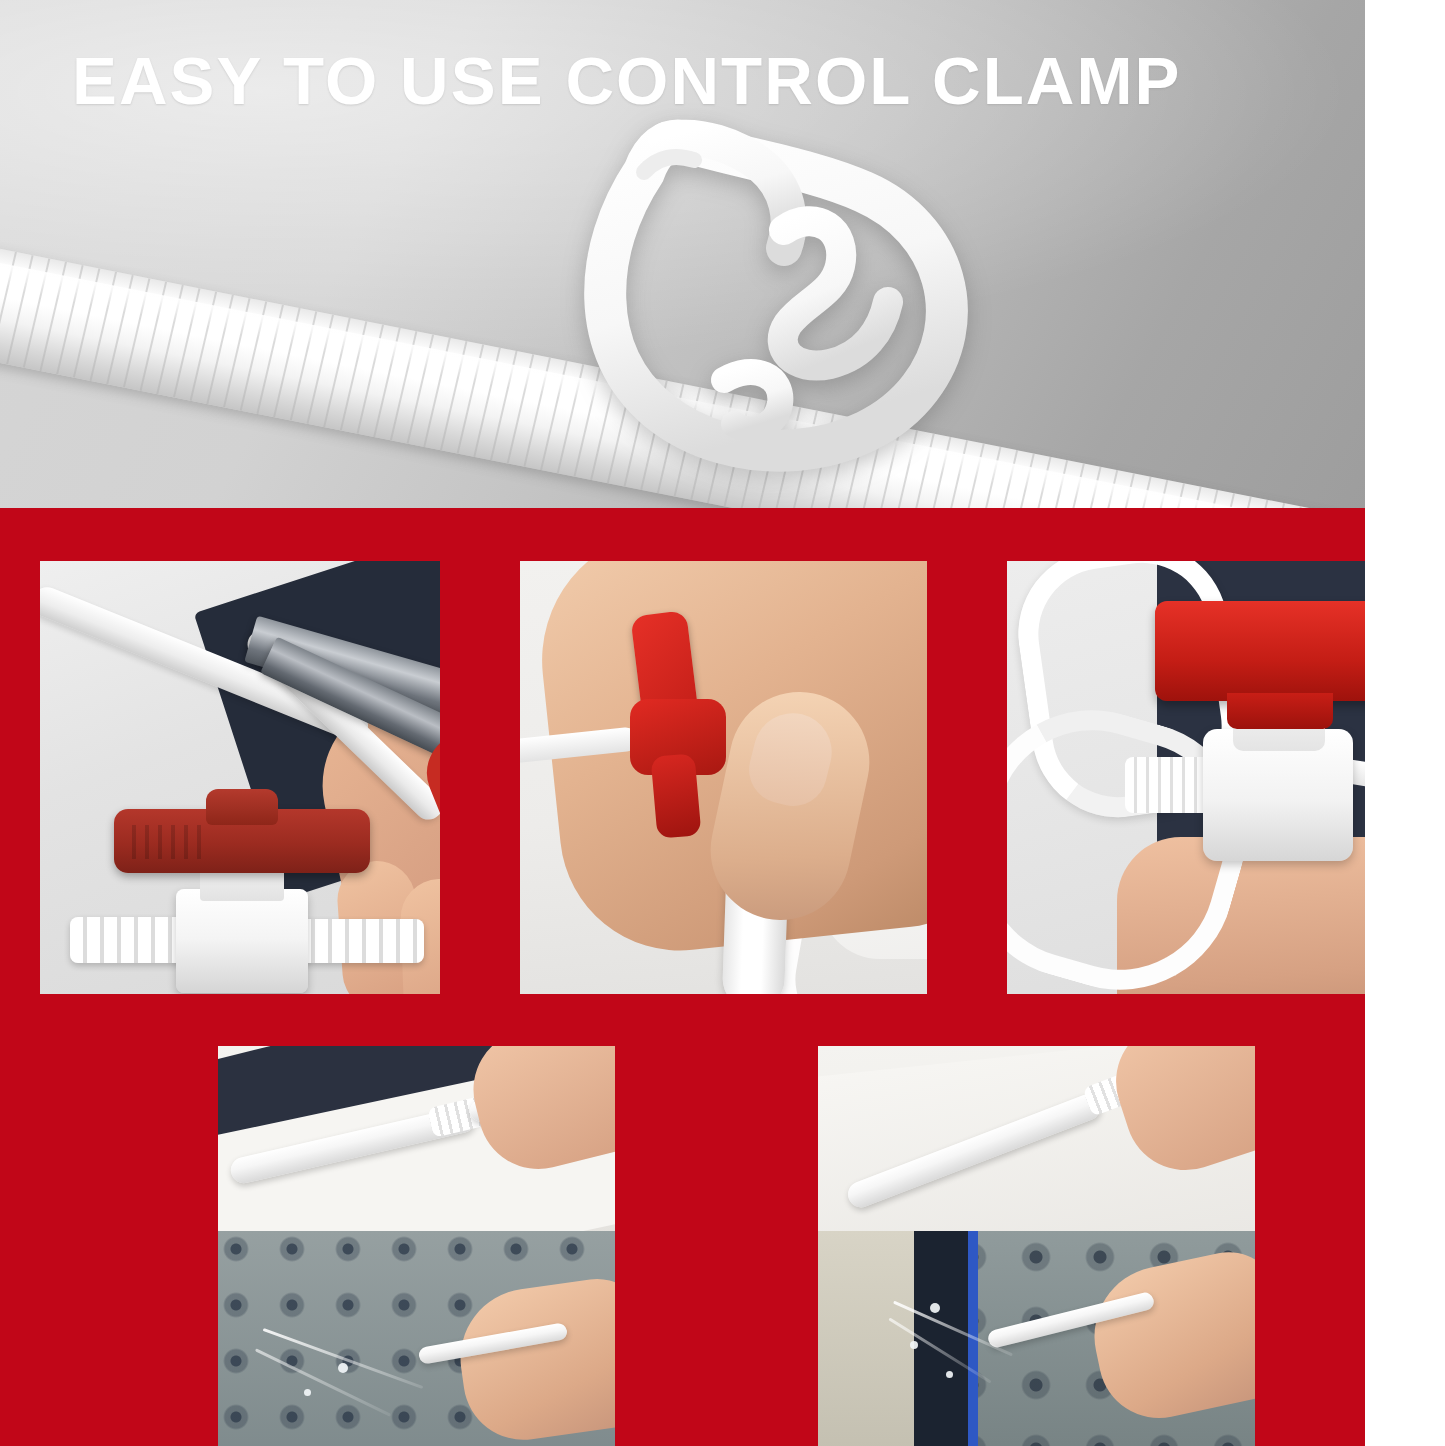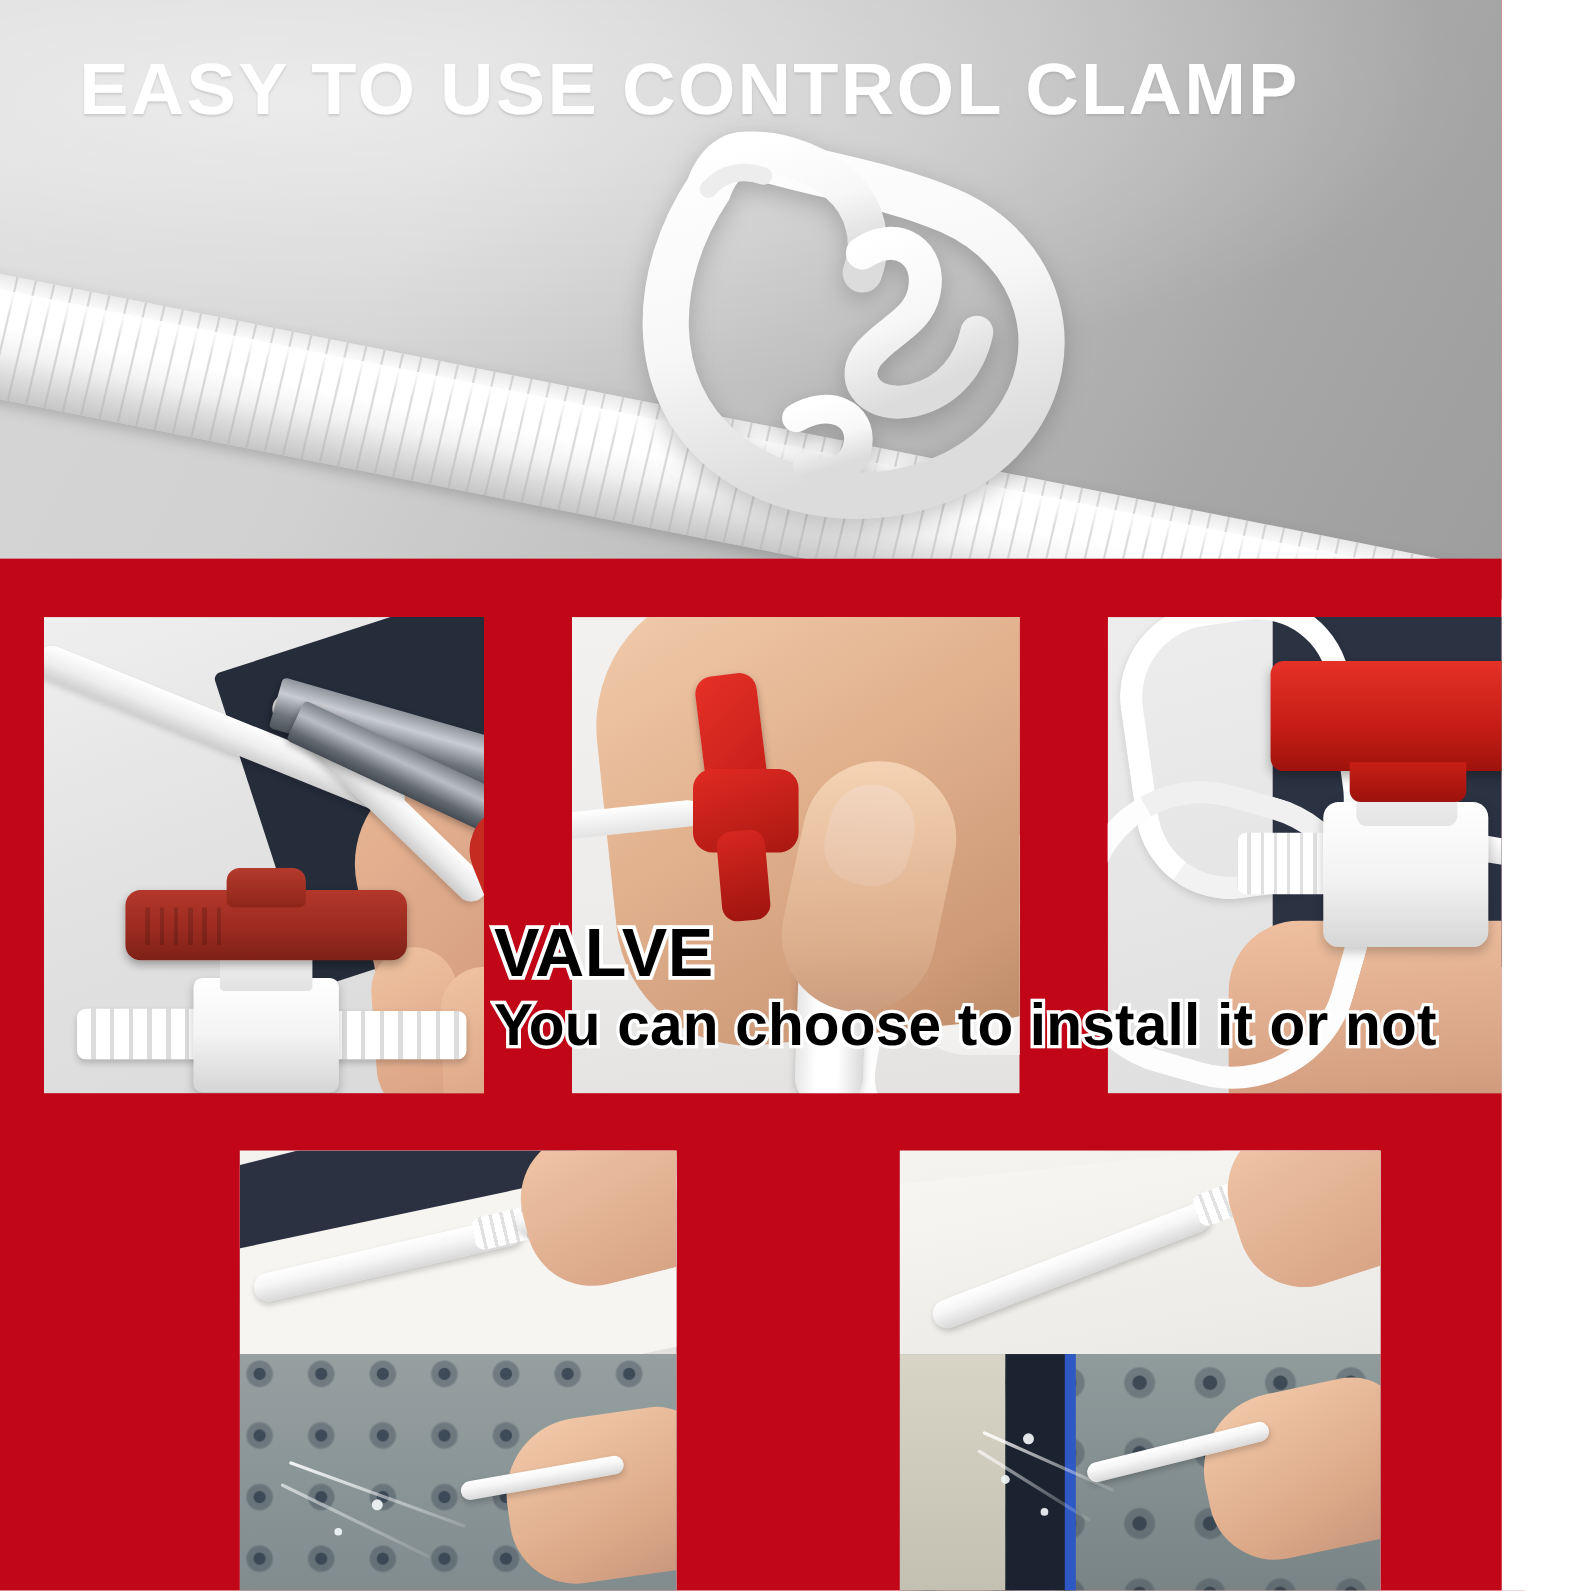"VALVE" div.capwrap { html: <div> <div>VALVE</div> <div>You can choose to install it or not</div> </div> -> none }
